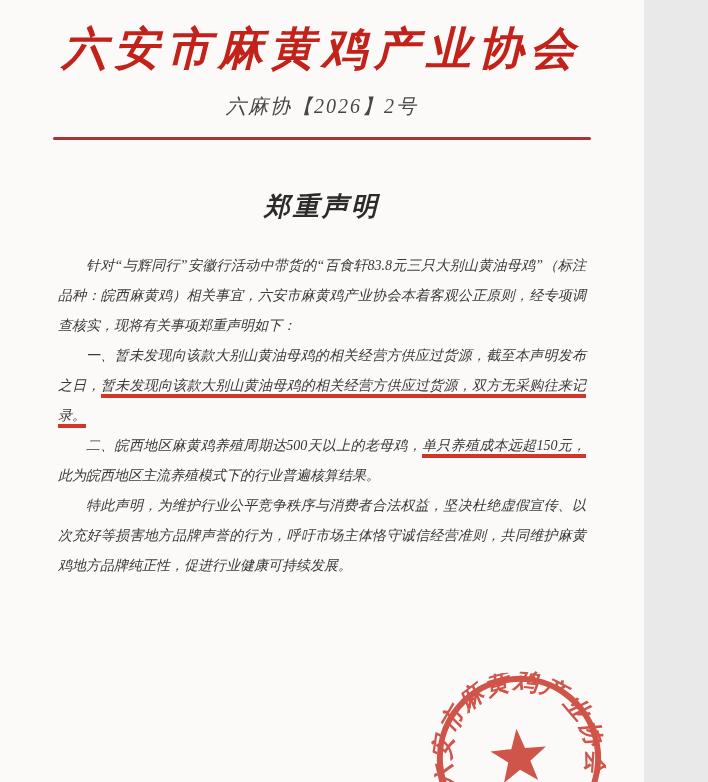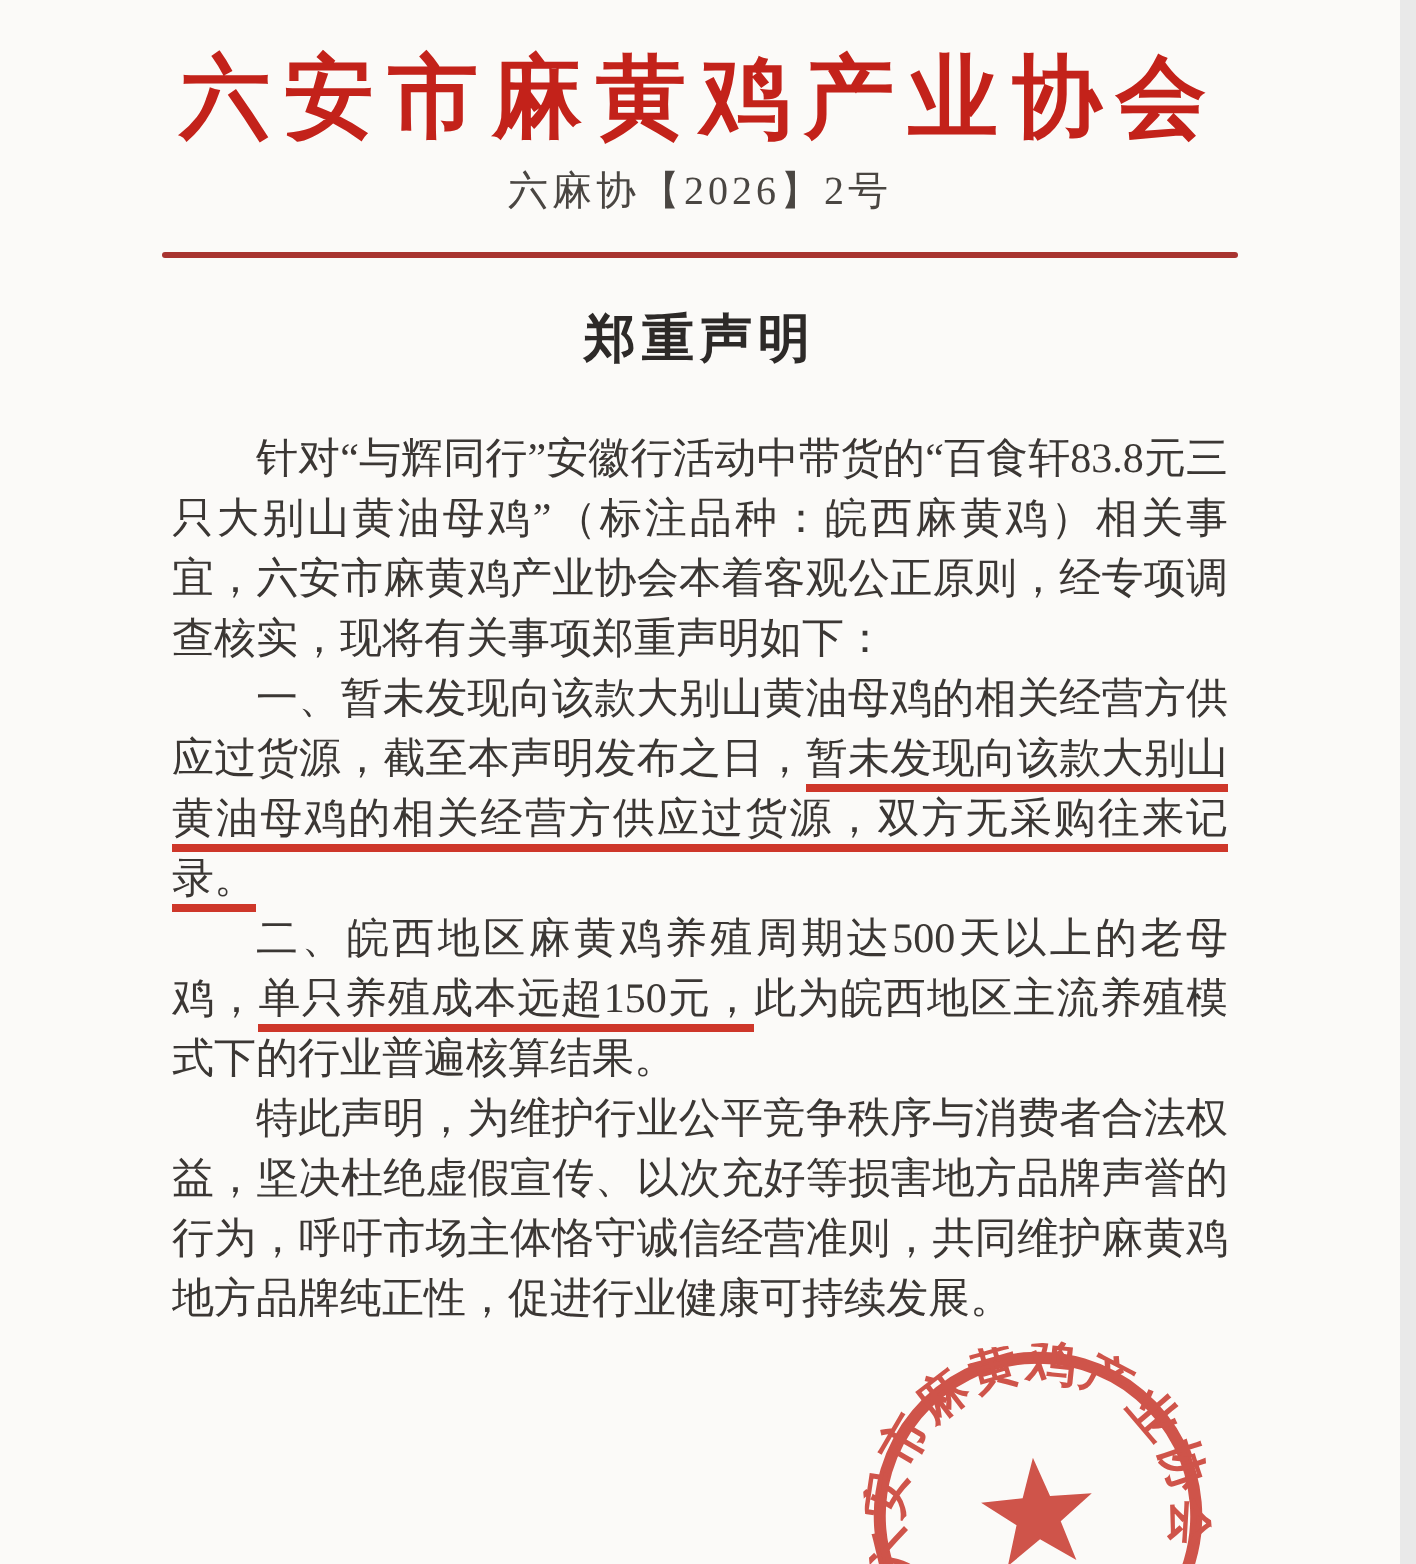"六安市麻黄鸡产业协会" .page { font-style: none -> italic; width: 700px -> 644px }
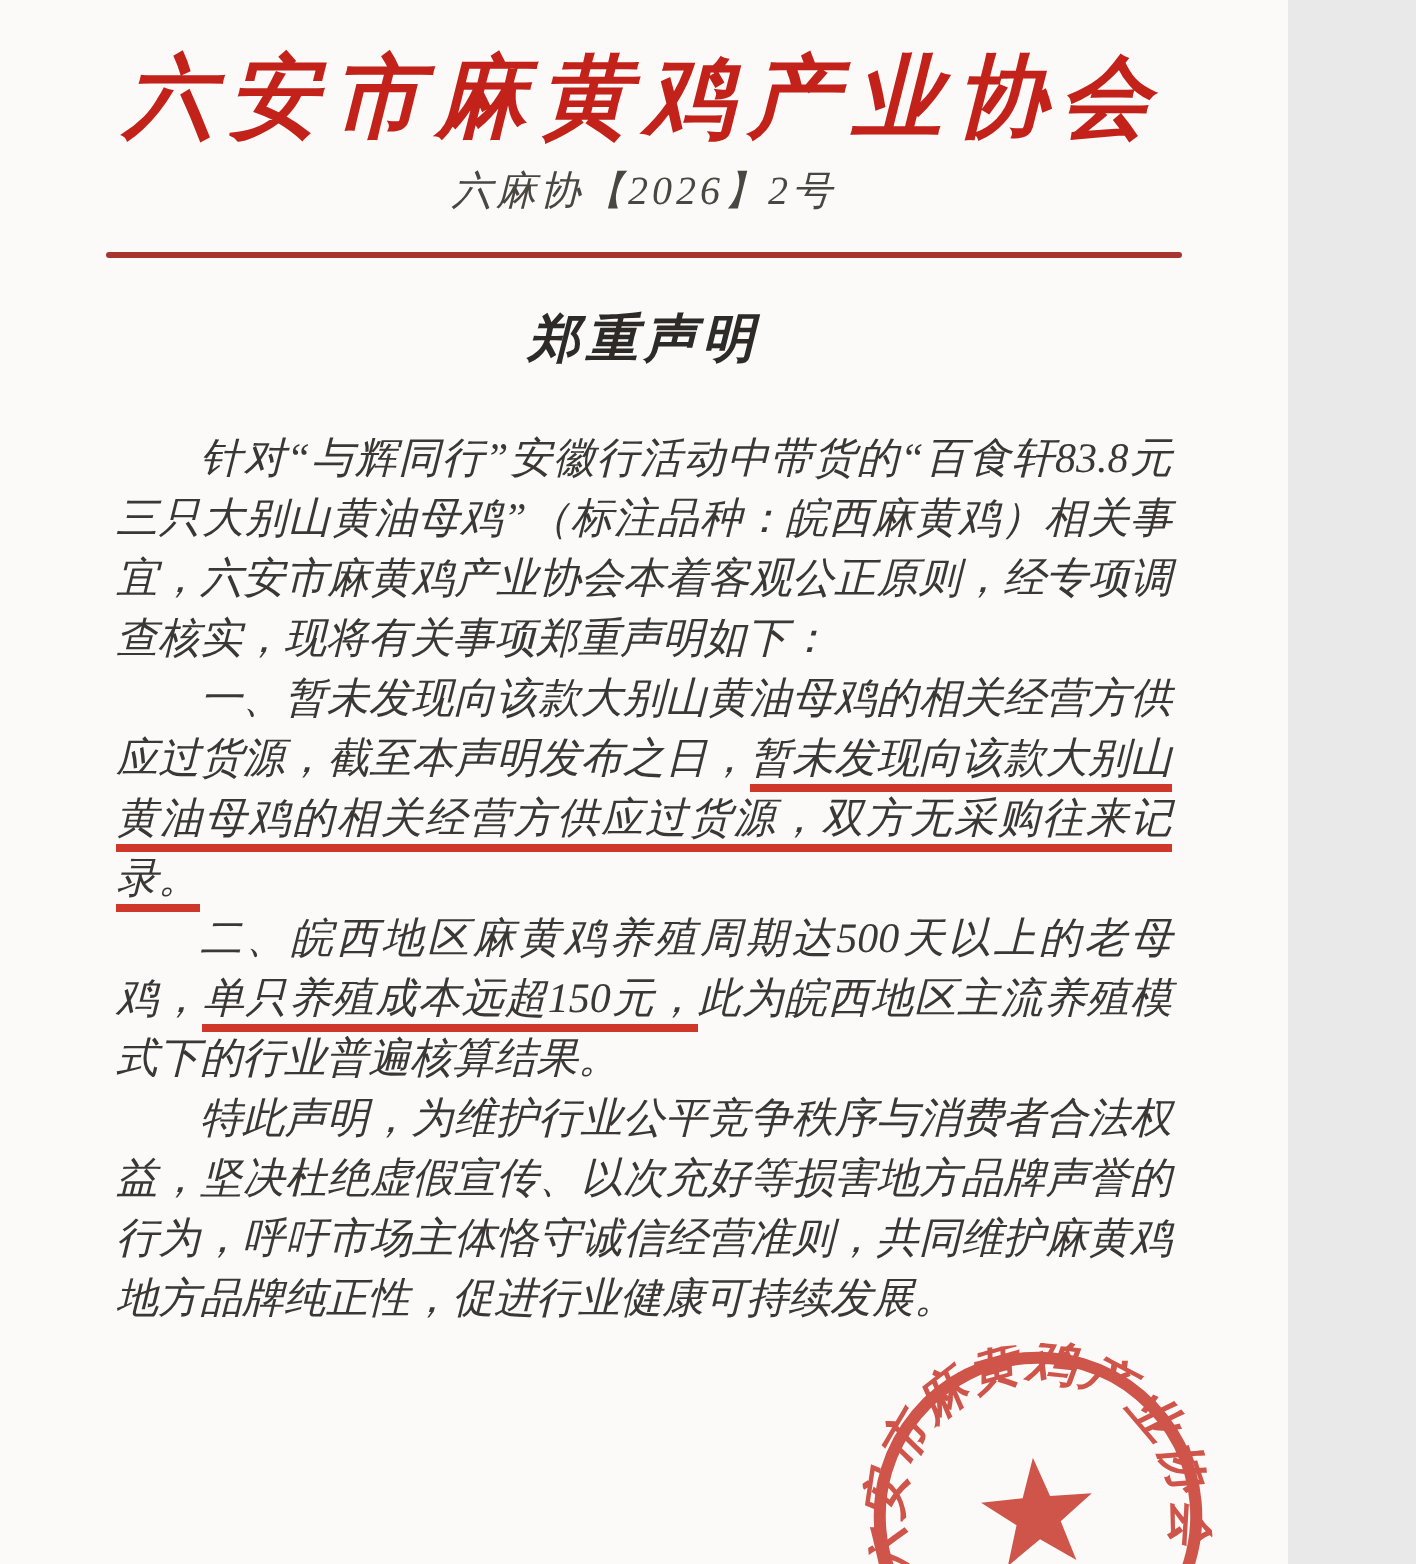"六麻协【2026】2号" .doc-no { margin-top: 6px -> 17px }
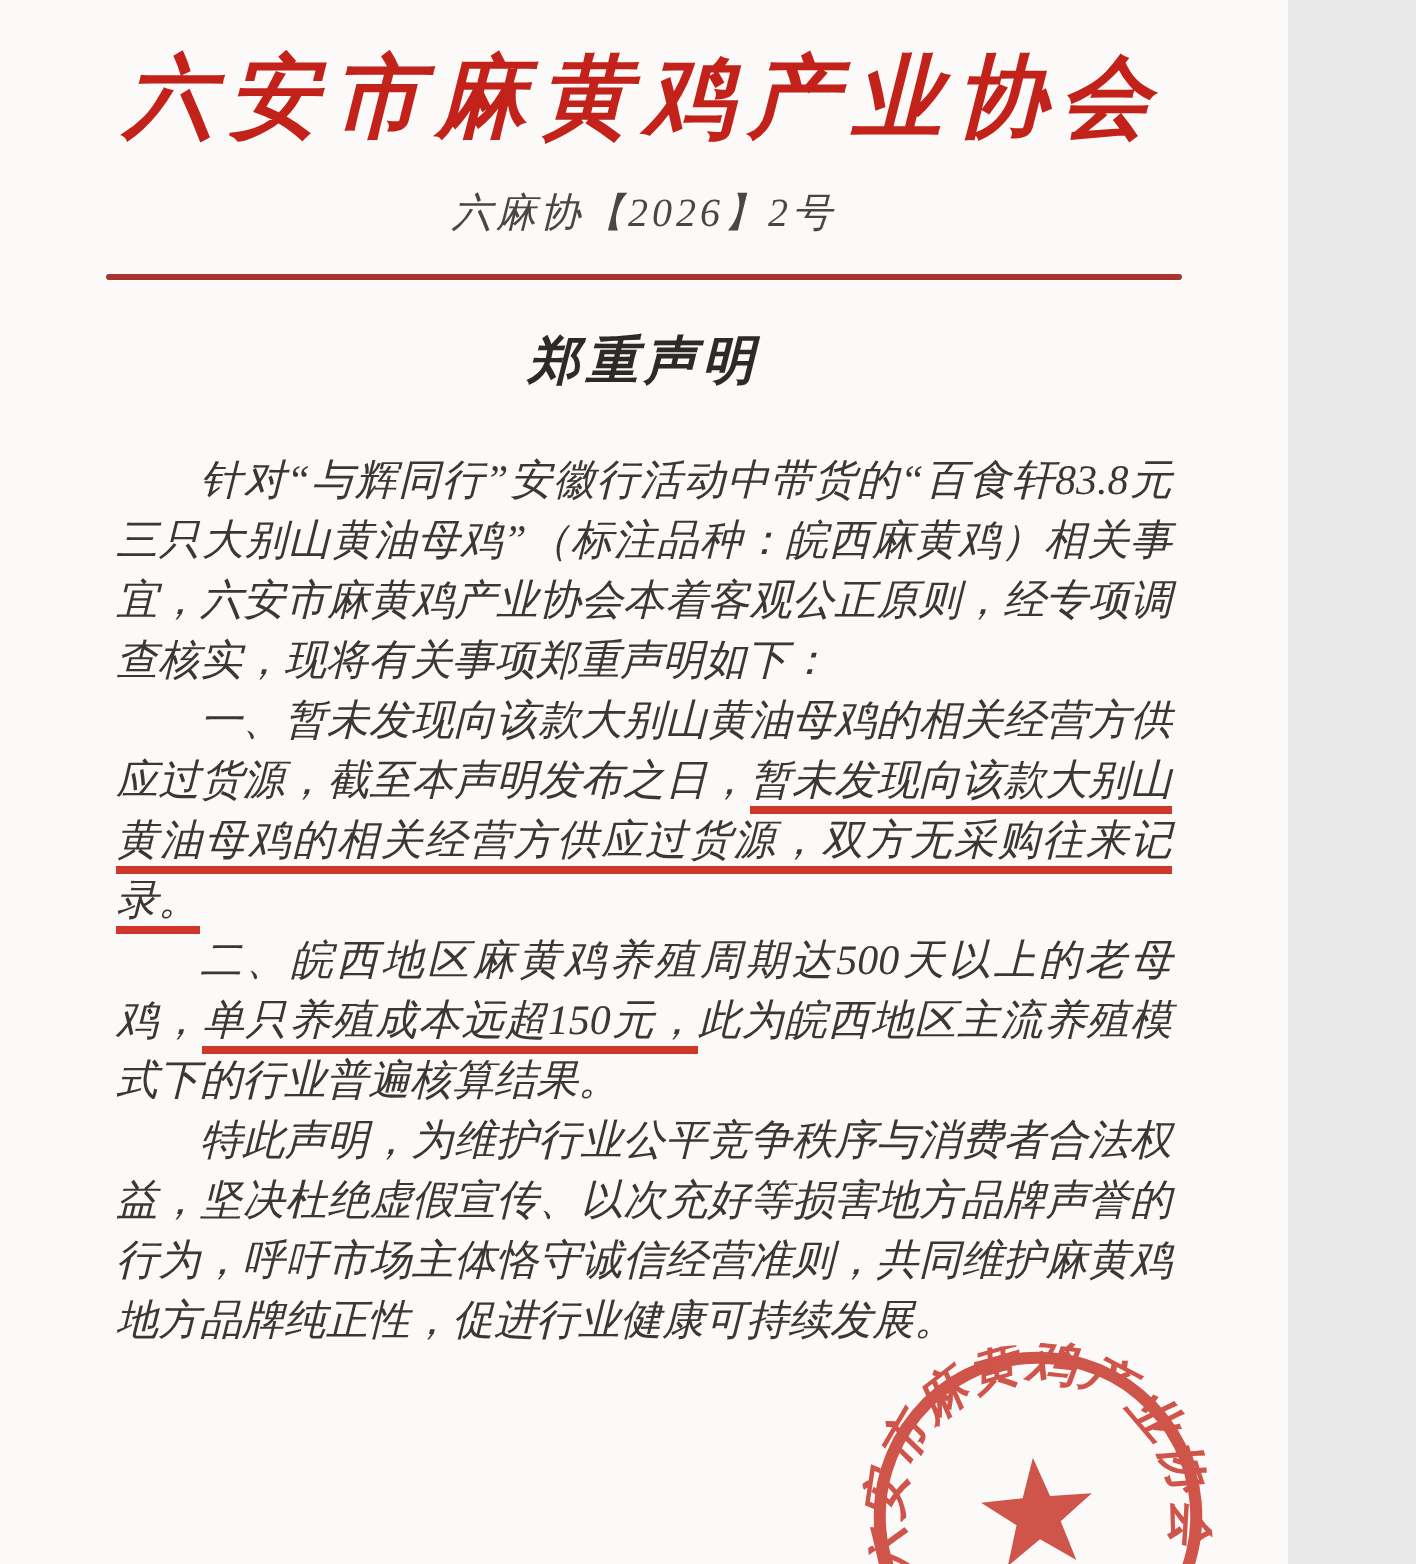"郑重声明" .statement { padding-top: 23px -> 49px }
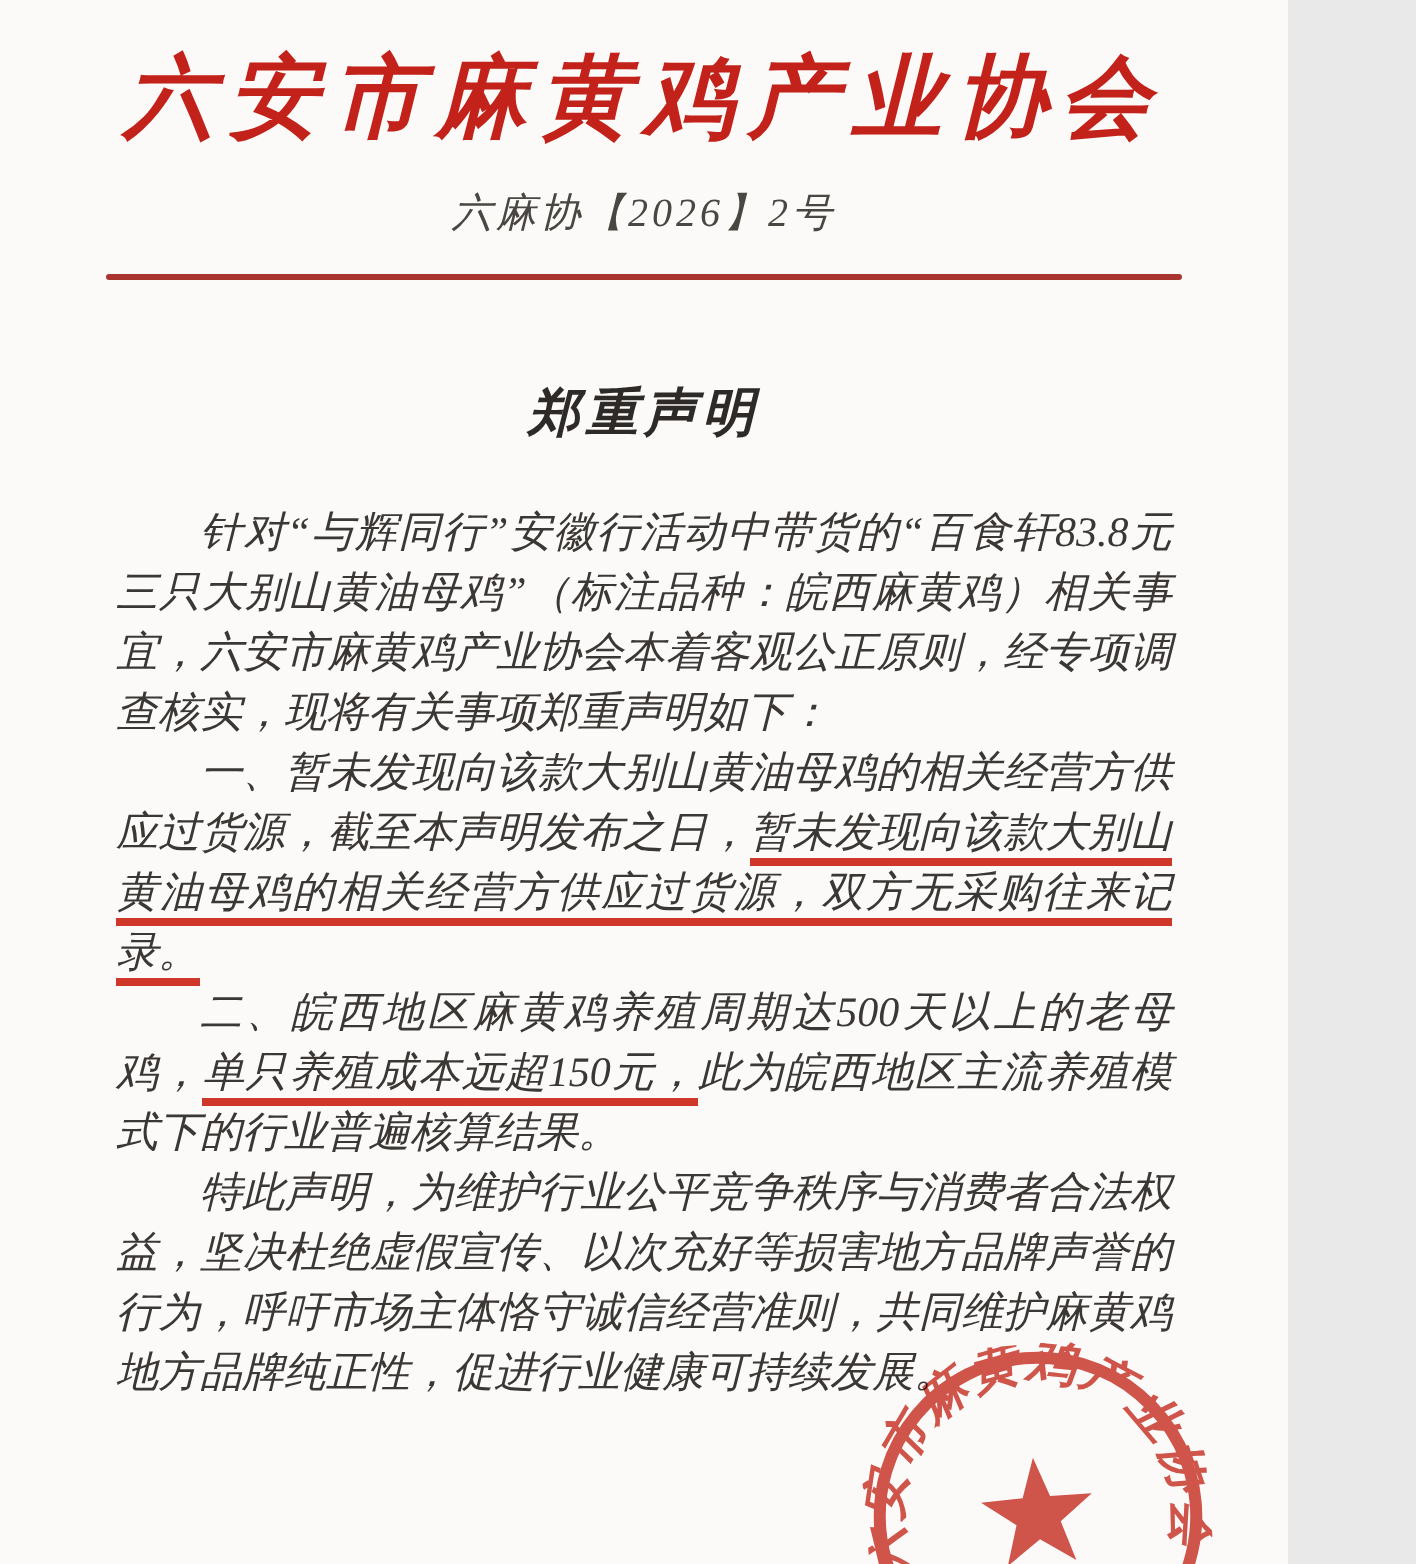"针对“与辉同行”安徽行活动中带货的“百食轩83.8元三只大别山黄油母鸡”（标注品" .body-text { font-size: 21px -> 14px }
